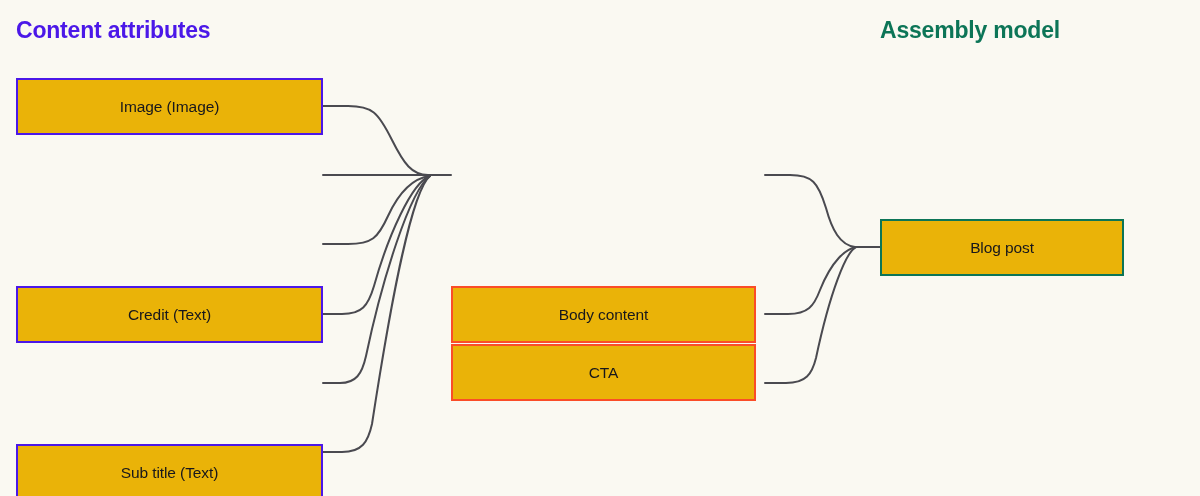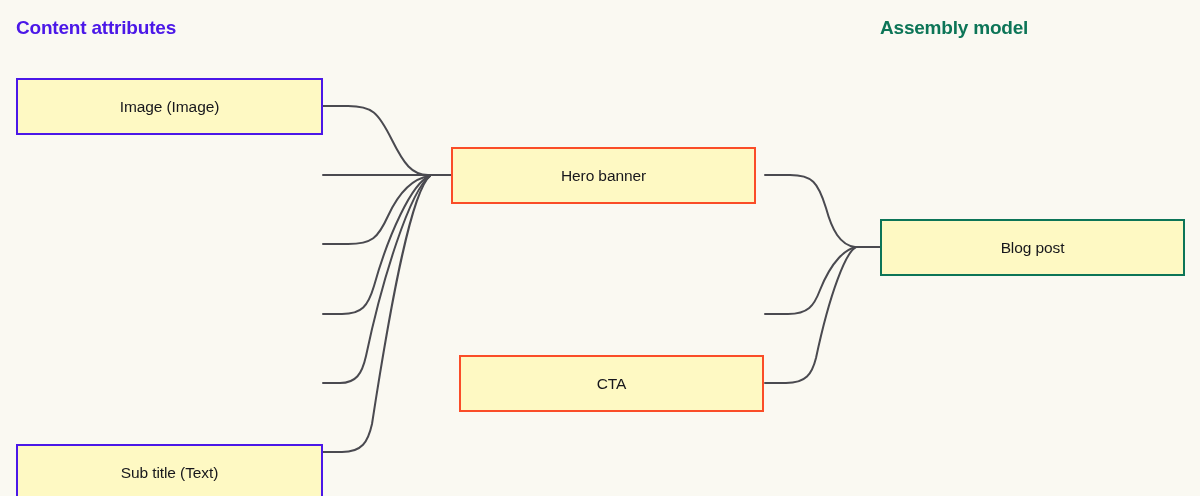"Content attributes" .col-title { font-size: 19px -> 23px }
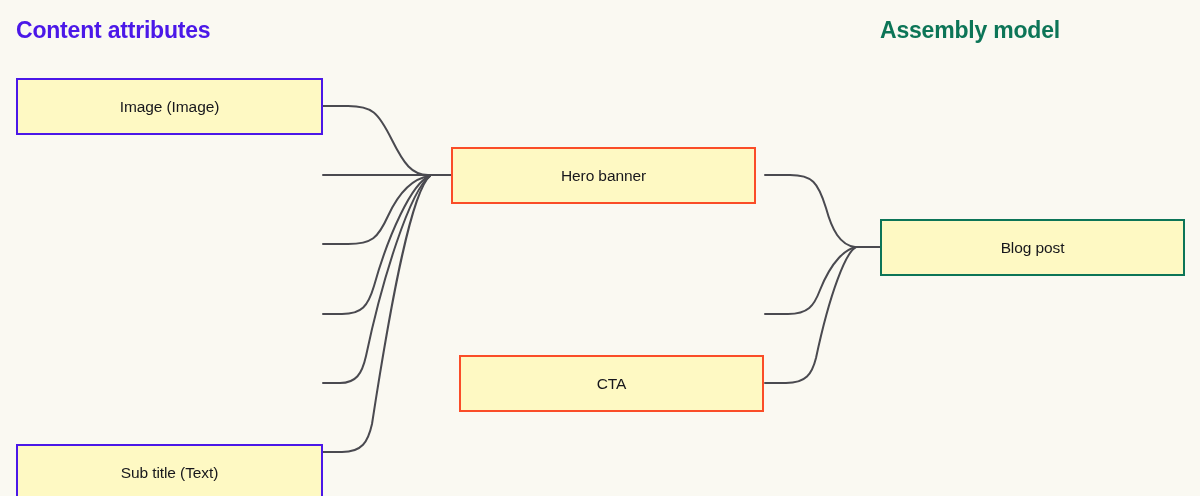"Image (Image)" .node { background: #fef9c3 -> #eab308 }
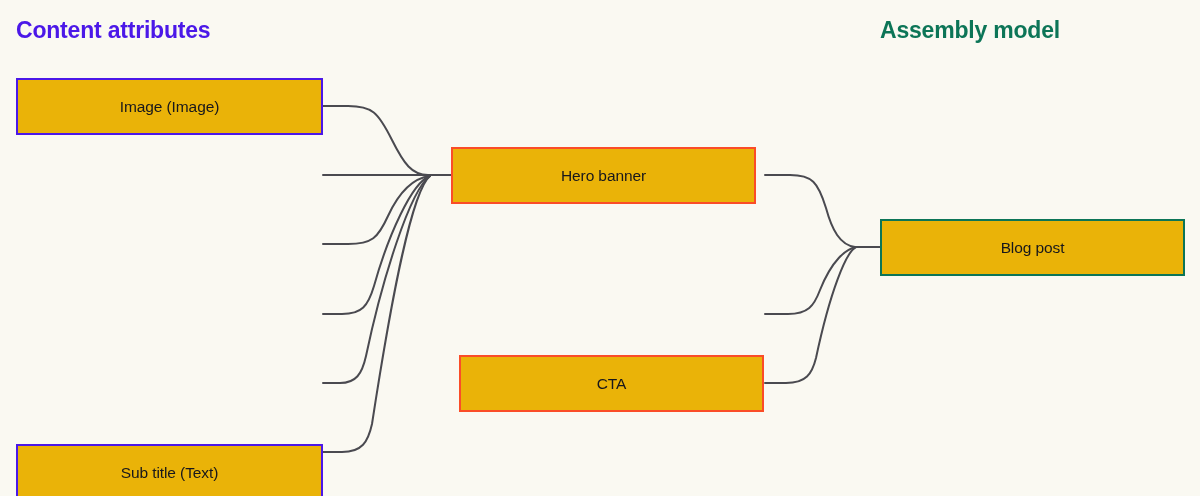"Hero banner" div.node { html: <div>Hero banner</div> -> none }
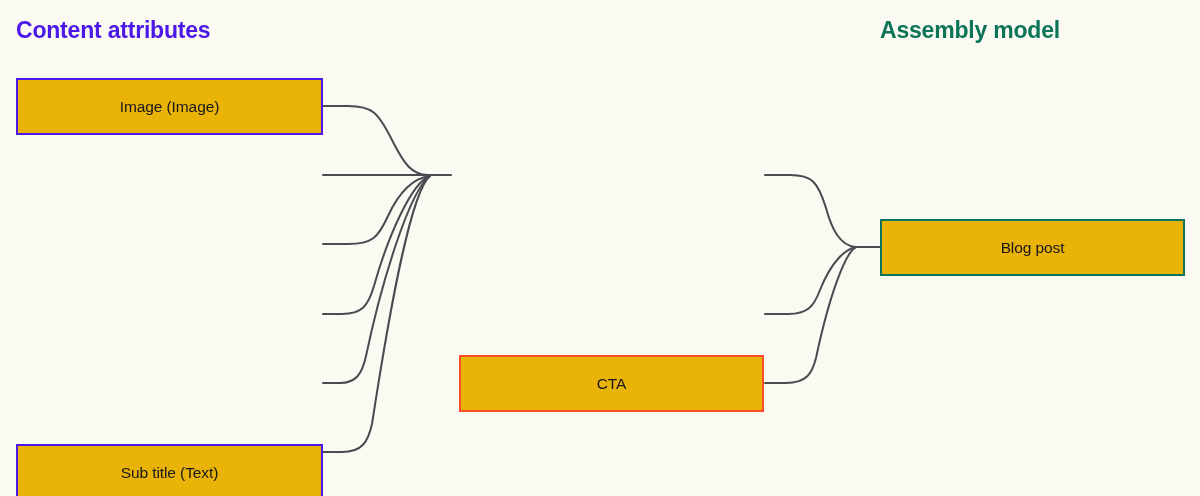"Blog post" .node.asm { width: 305px -> 244px }
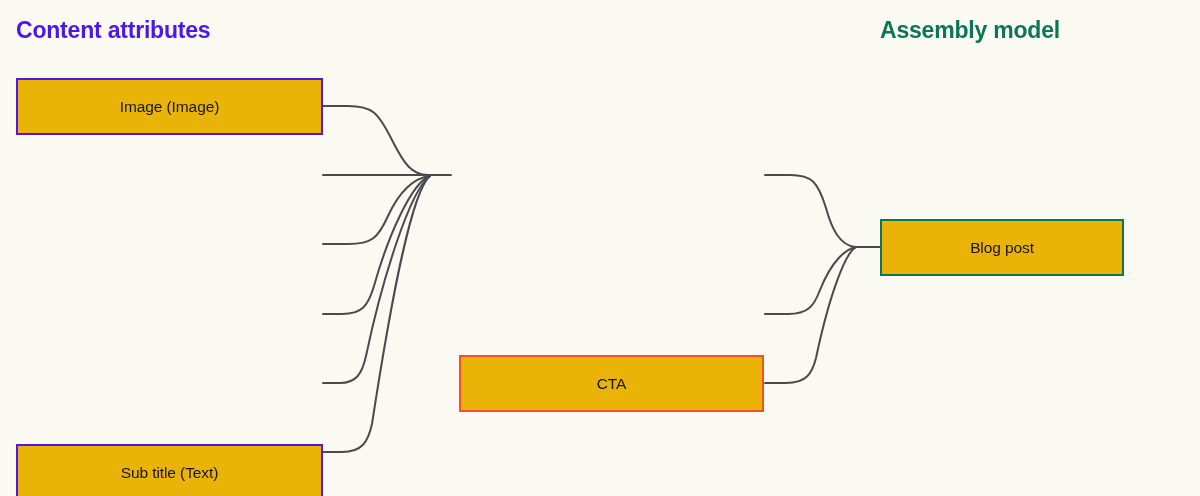"Credit (Text)" div.node { html: none -> <div>Credit (Text)</div> }
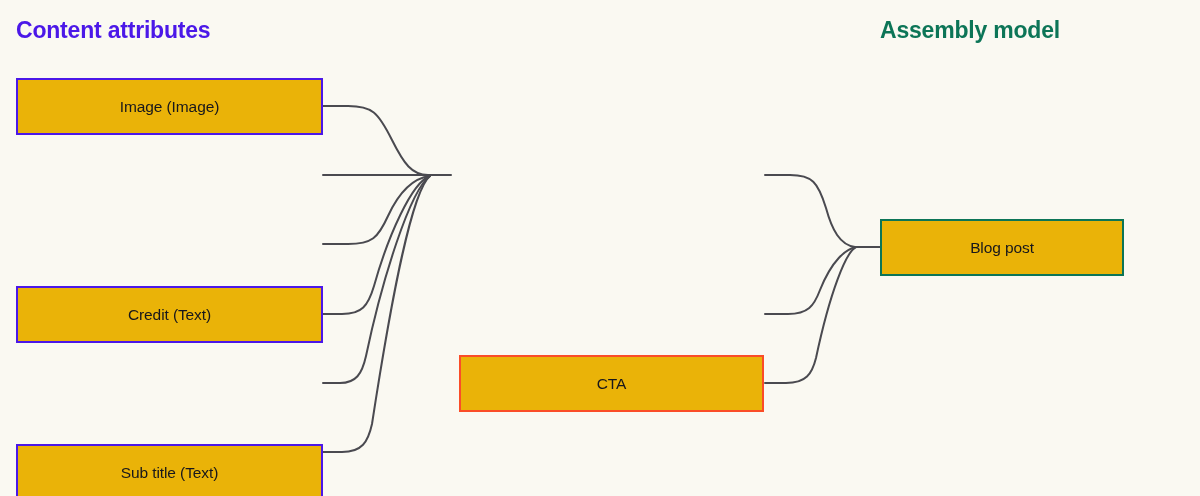"Body content" div.node { html: none -> <div>Body content</div> }
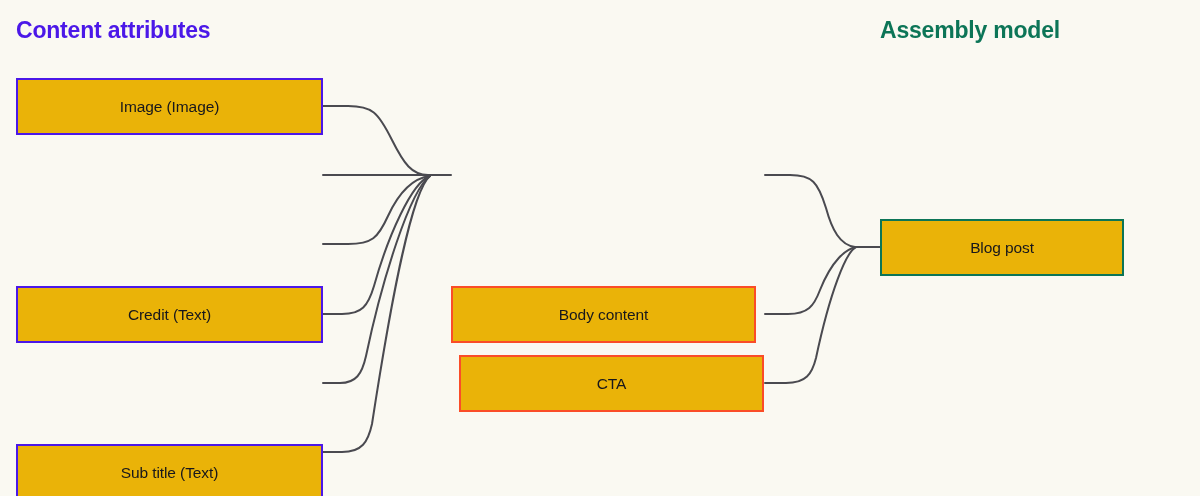"CTA" #node-cta { margin-left: 8px -> none; top: 355px -> 344px }
